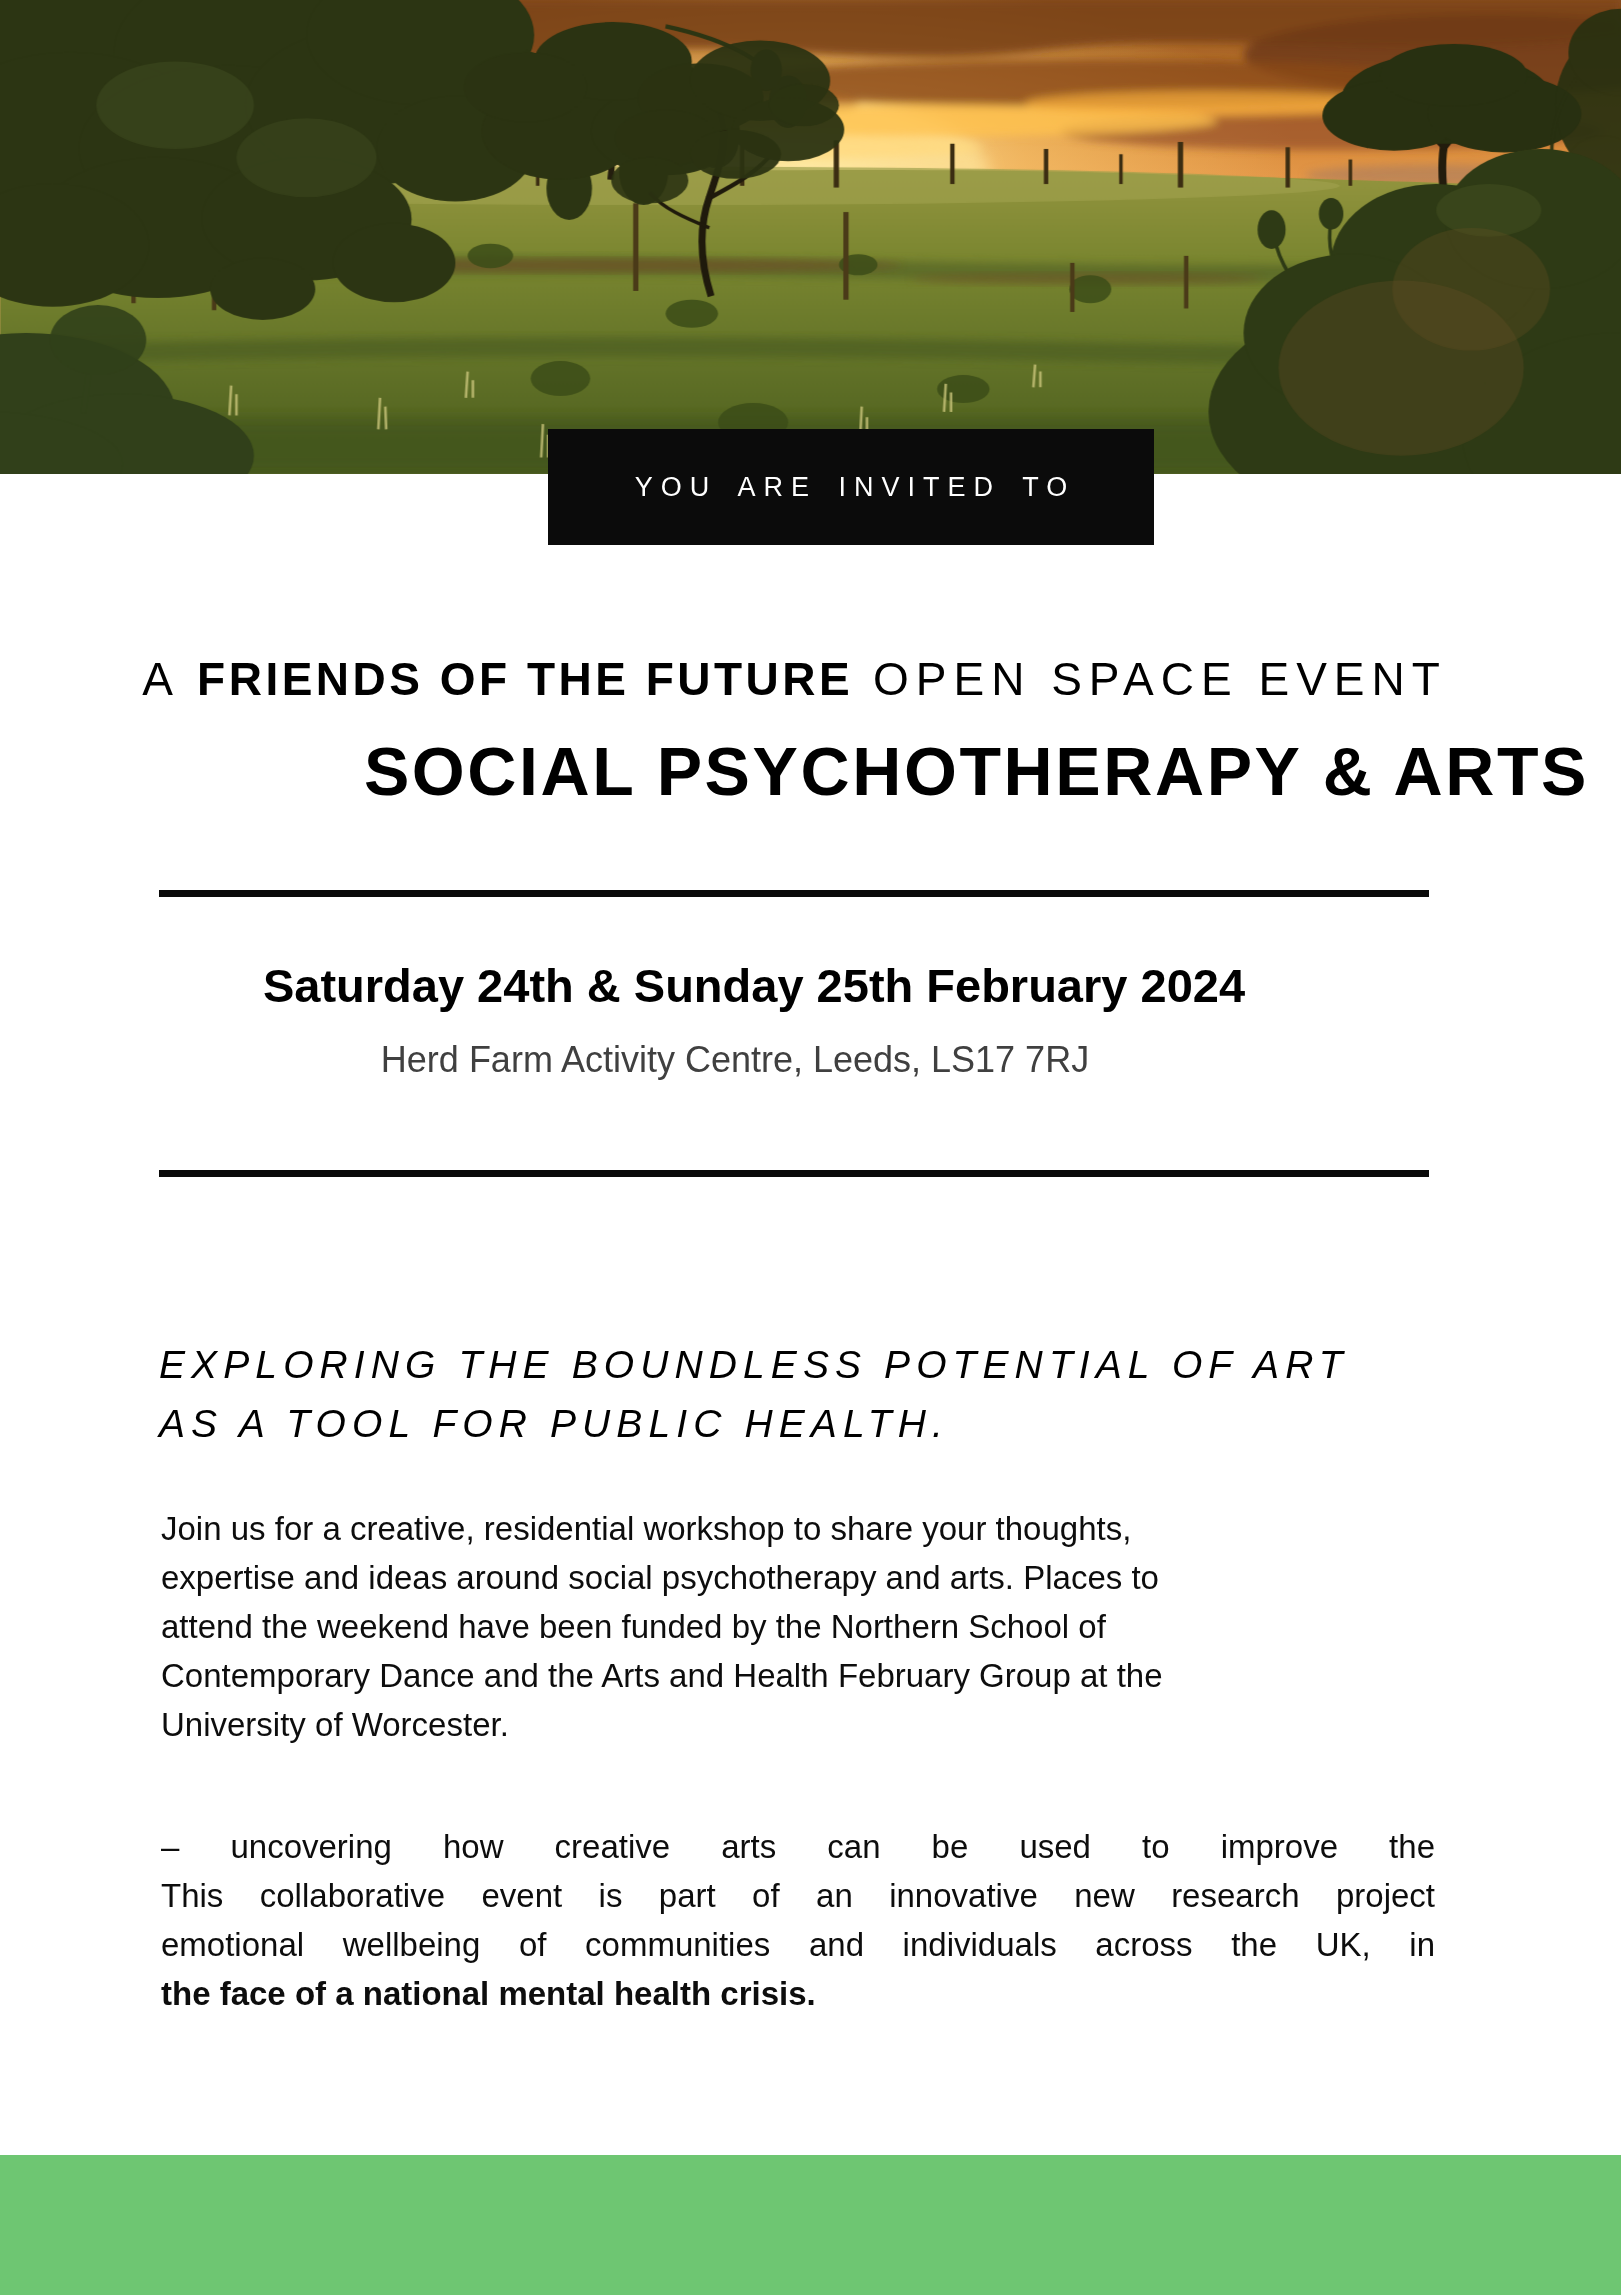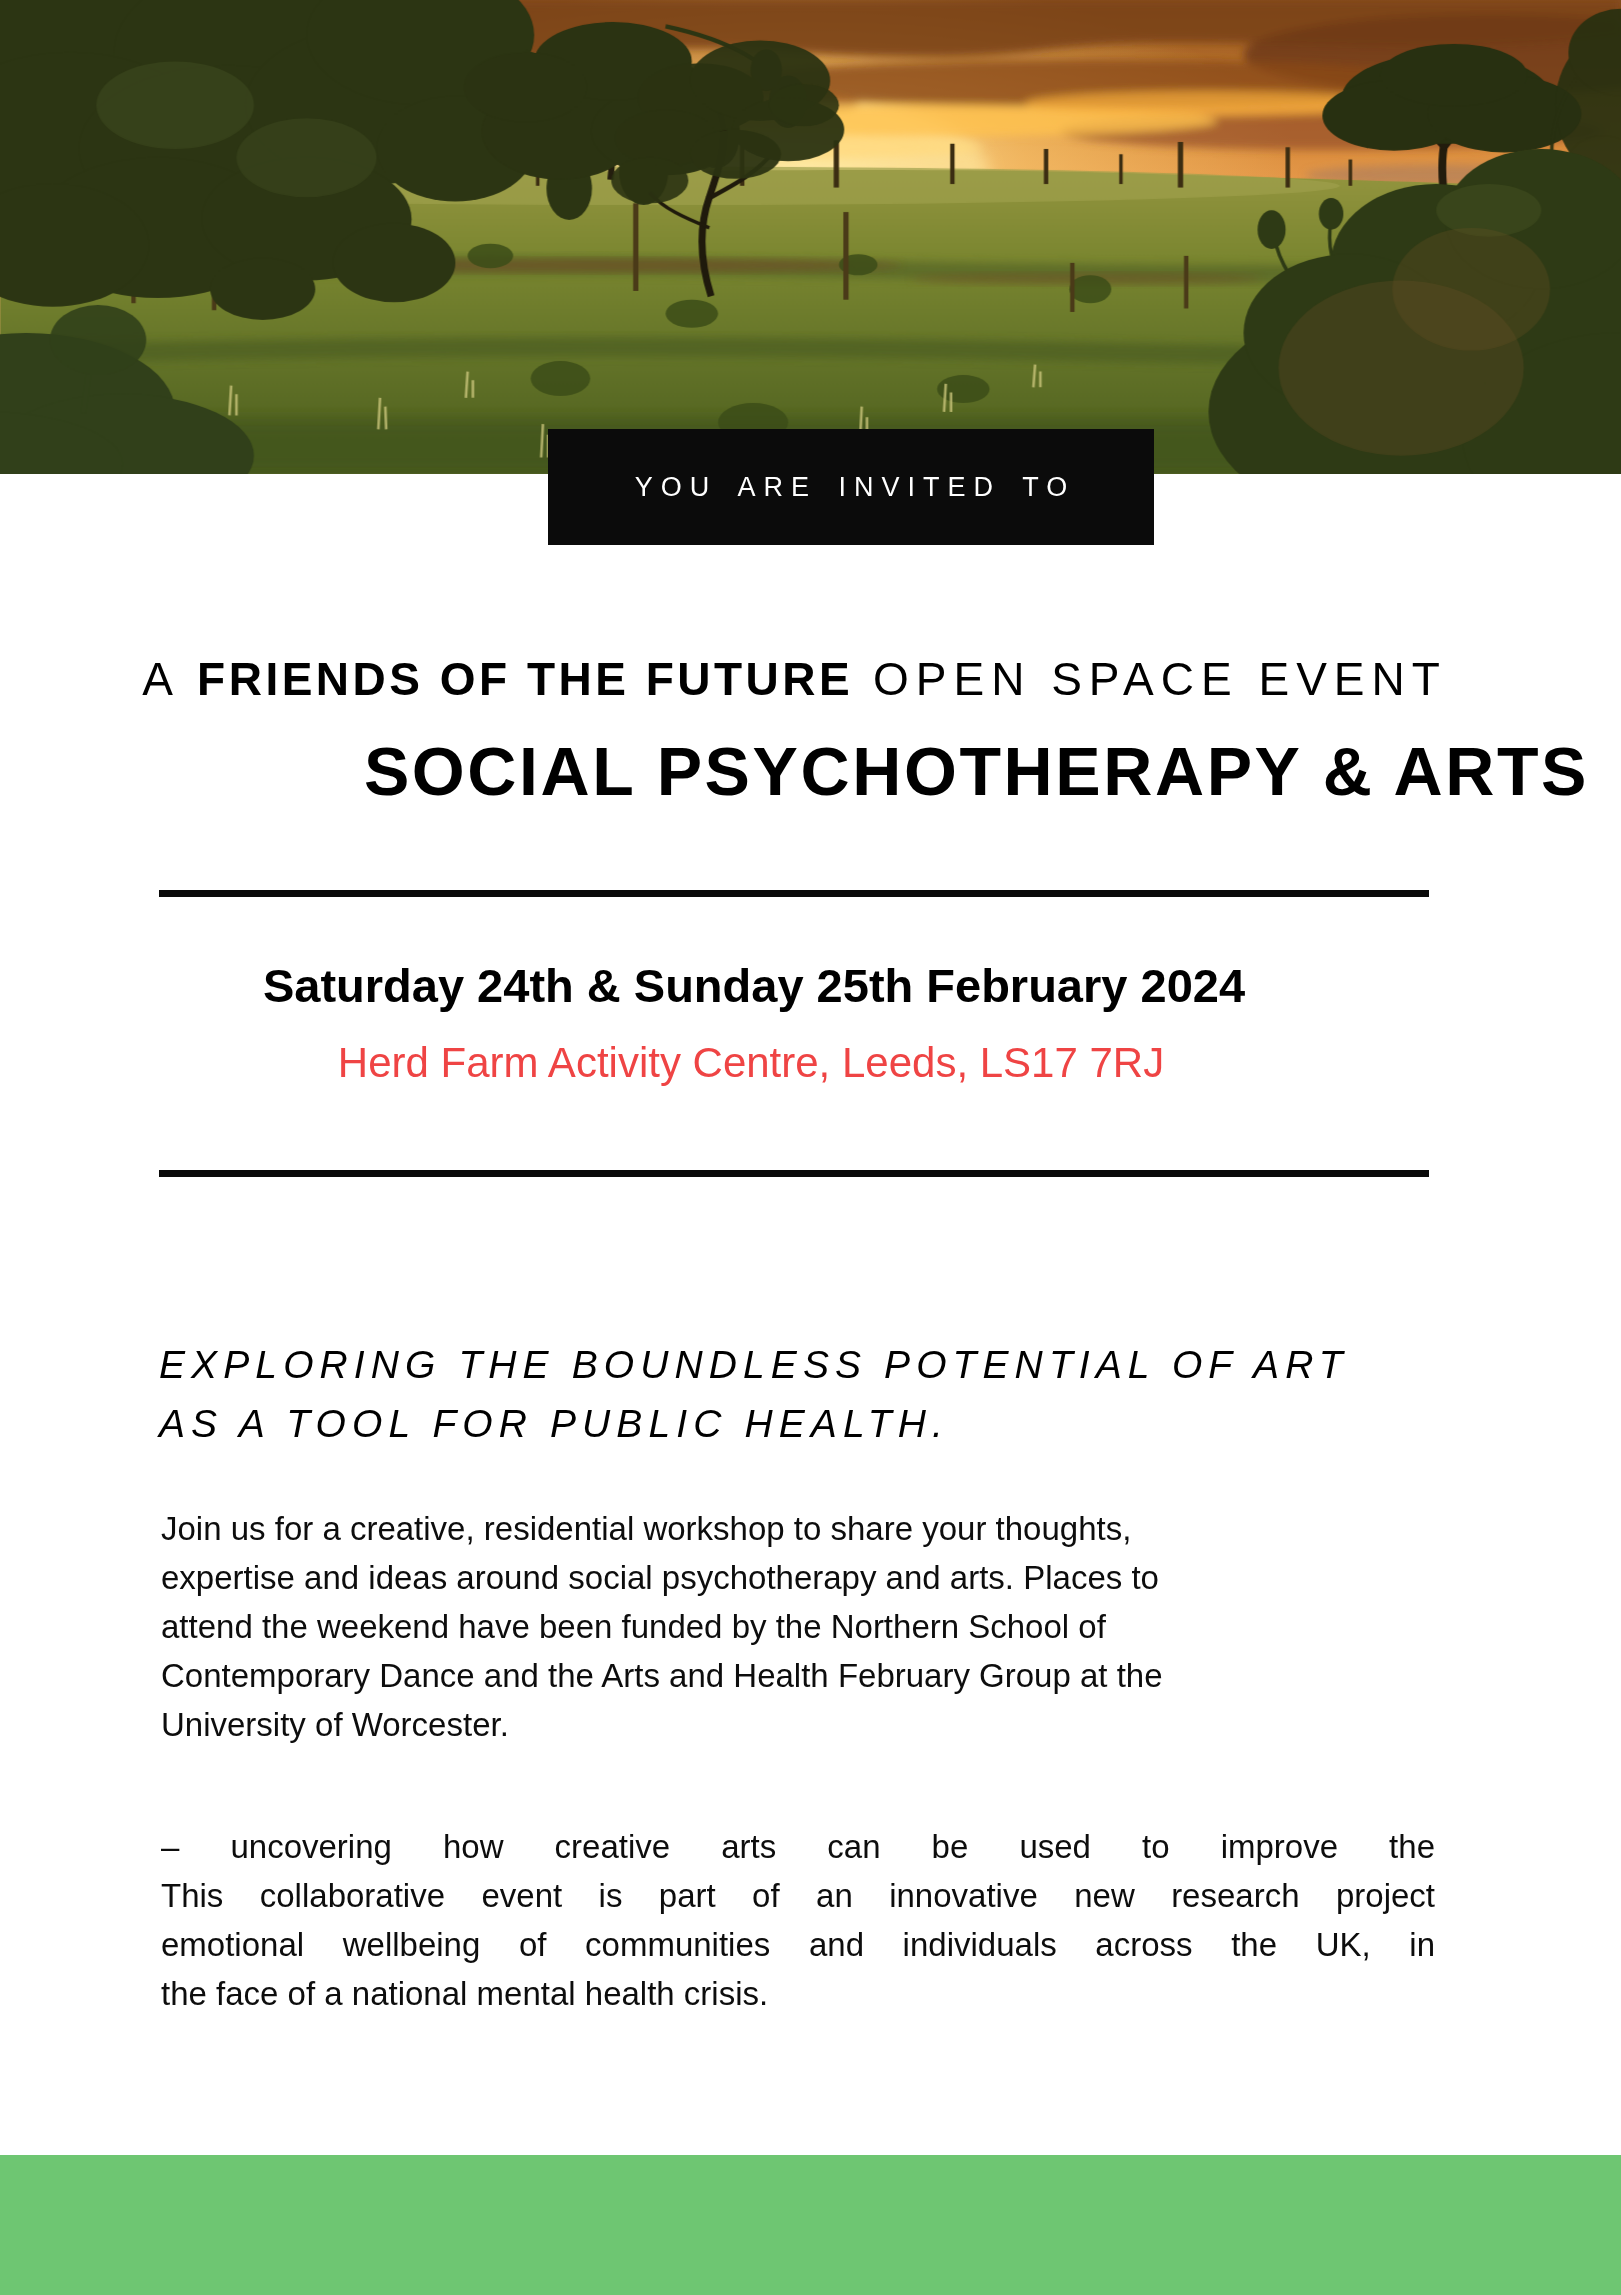"Herd Farm Activity Centre, Leeds," .event-venue { color: #ef4444 -> #404040; font-size: 42px -> 36px; left: 116px -> 100px }
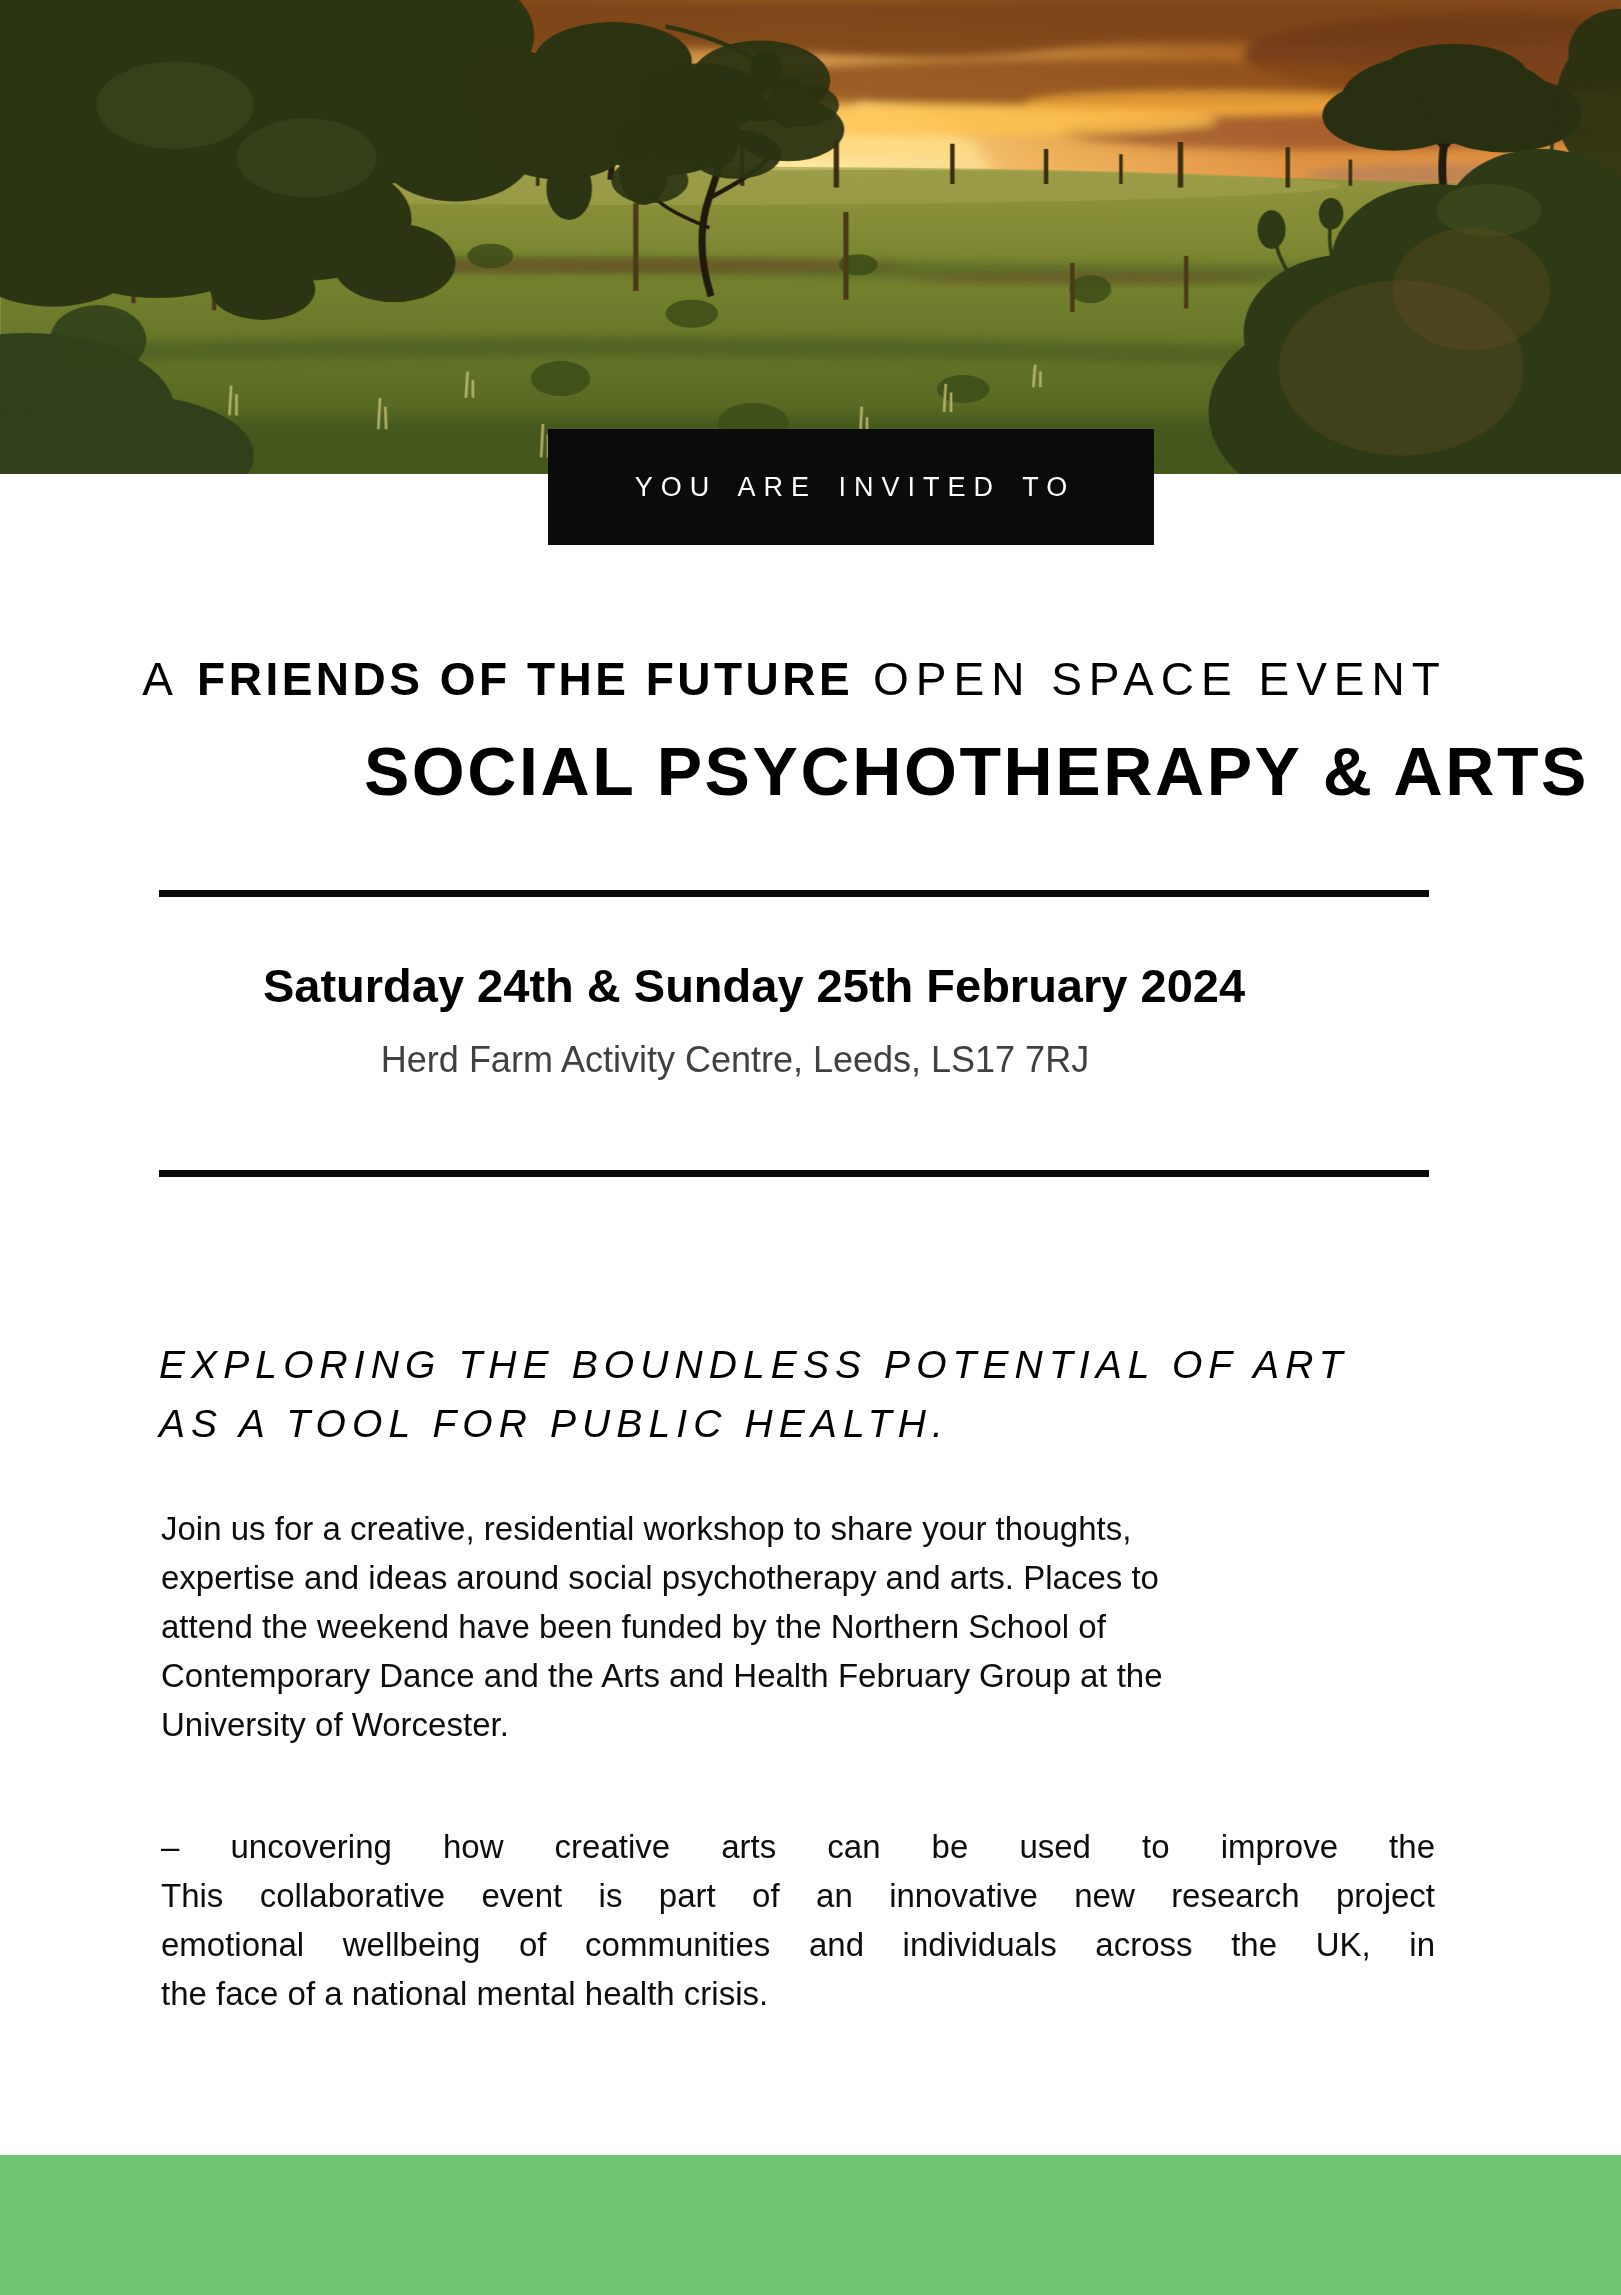"the face of a national" .para.justified .line:last-child { font-weight: none -> bold }
